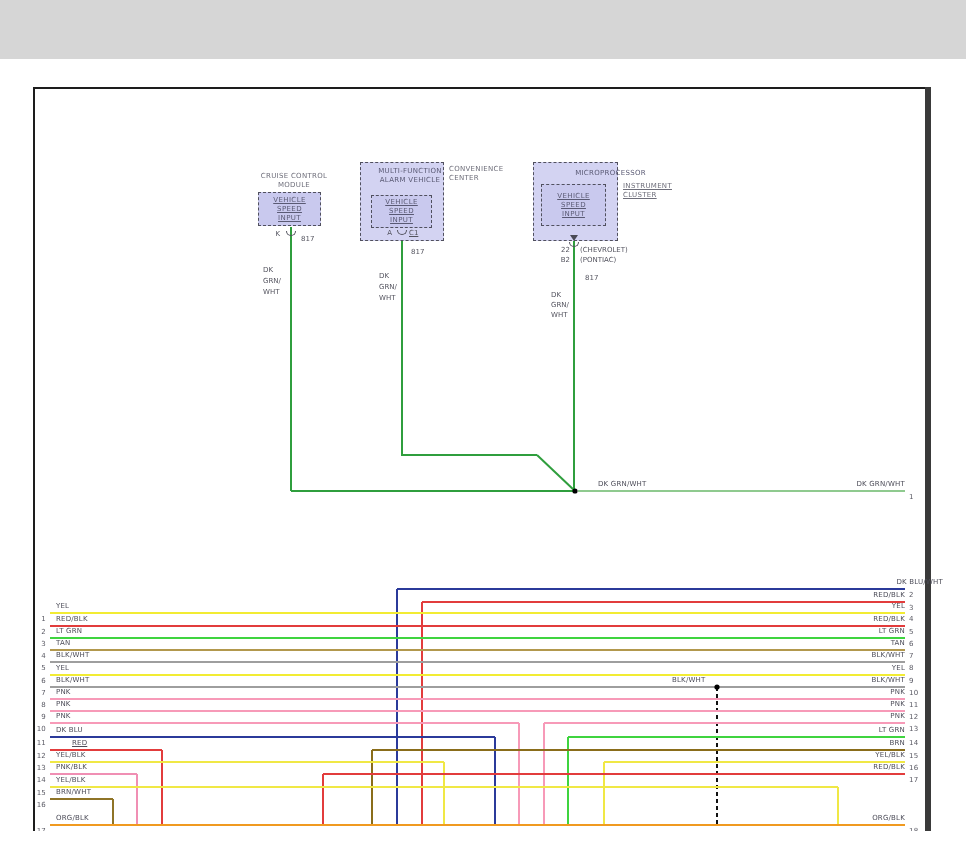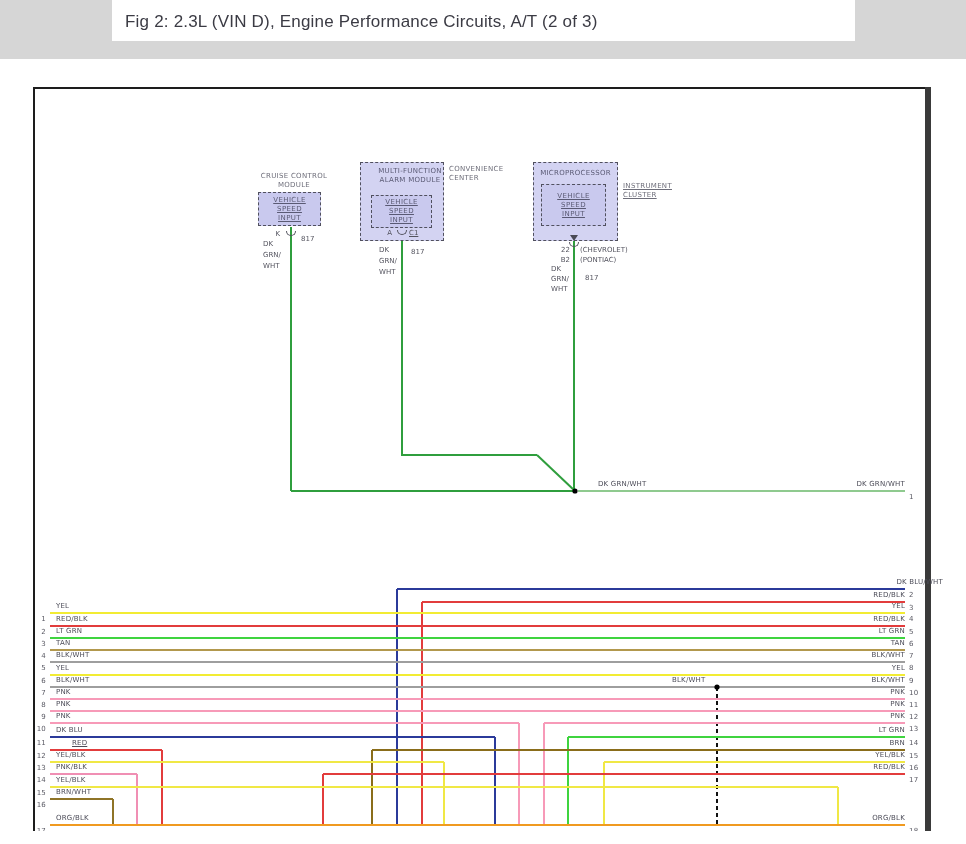"Fig 2: 2.3L (VIN D)," div.title-box { html: <div> <div>Fig 2: 2.3L (VIN D), Engine Performance Circuits, A/T (2 of 3)</div> </div> -> none }
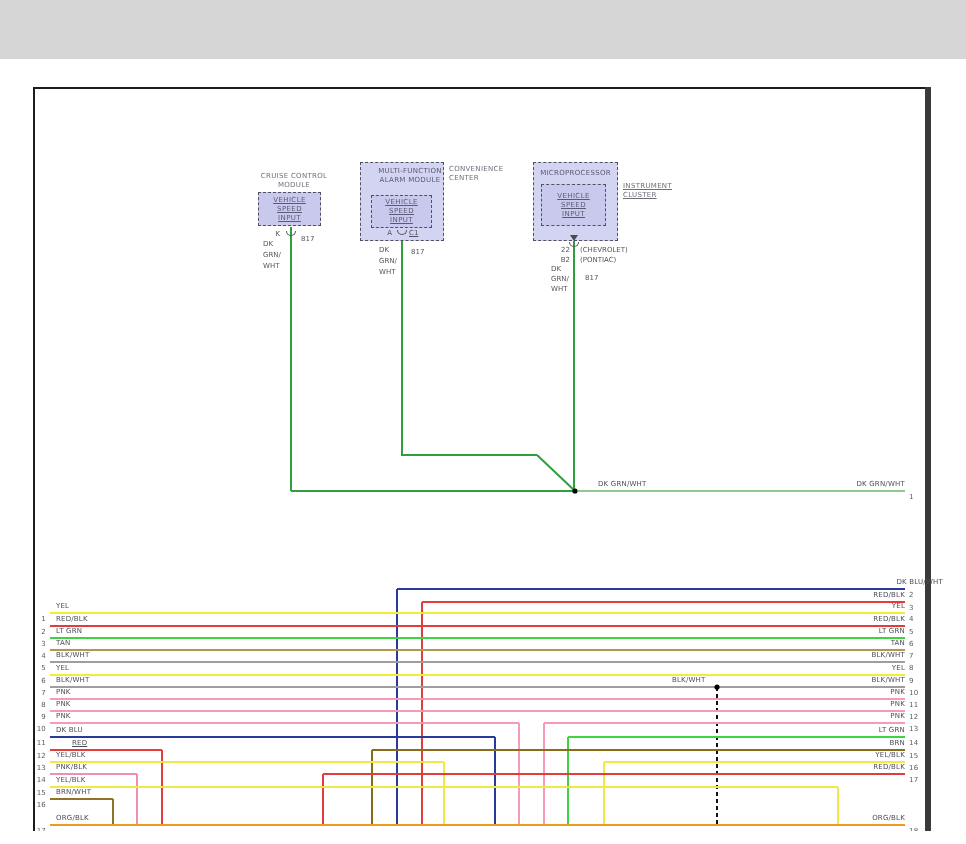"MICROPROCESSOR" div.m-label { padding-left: none -> 35px }
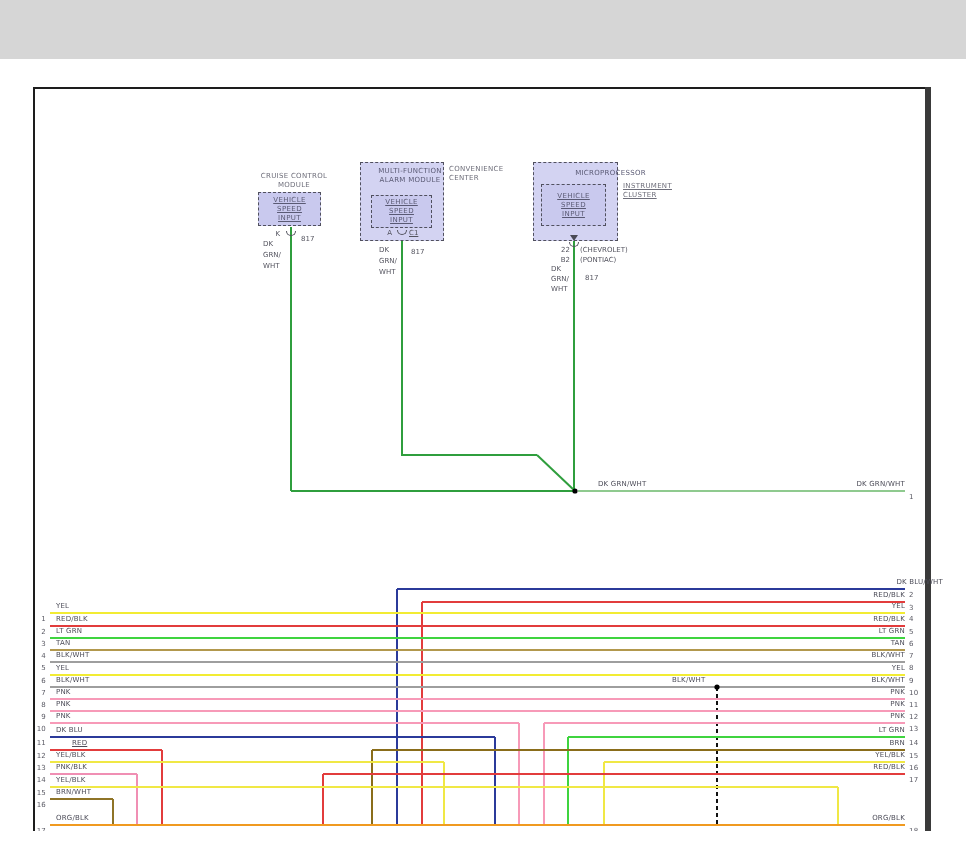"ALARM MODULE" span { text: MODULE -> VEHICLE }
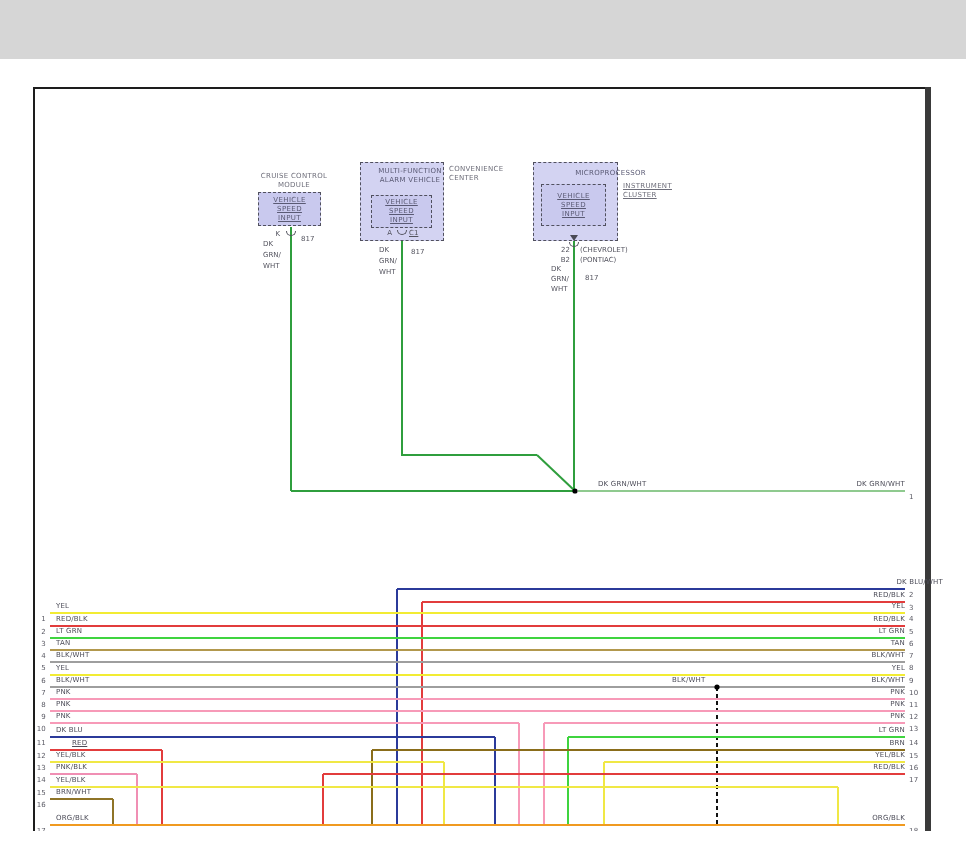"DK" .stack { margin-top: none -> 26px }
